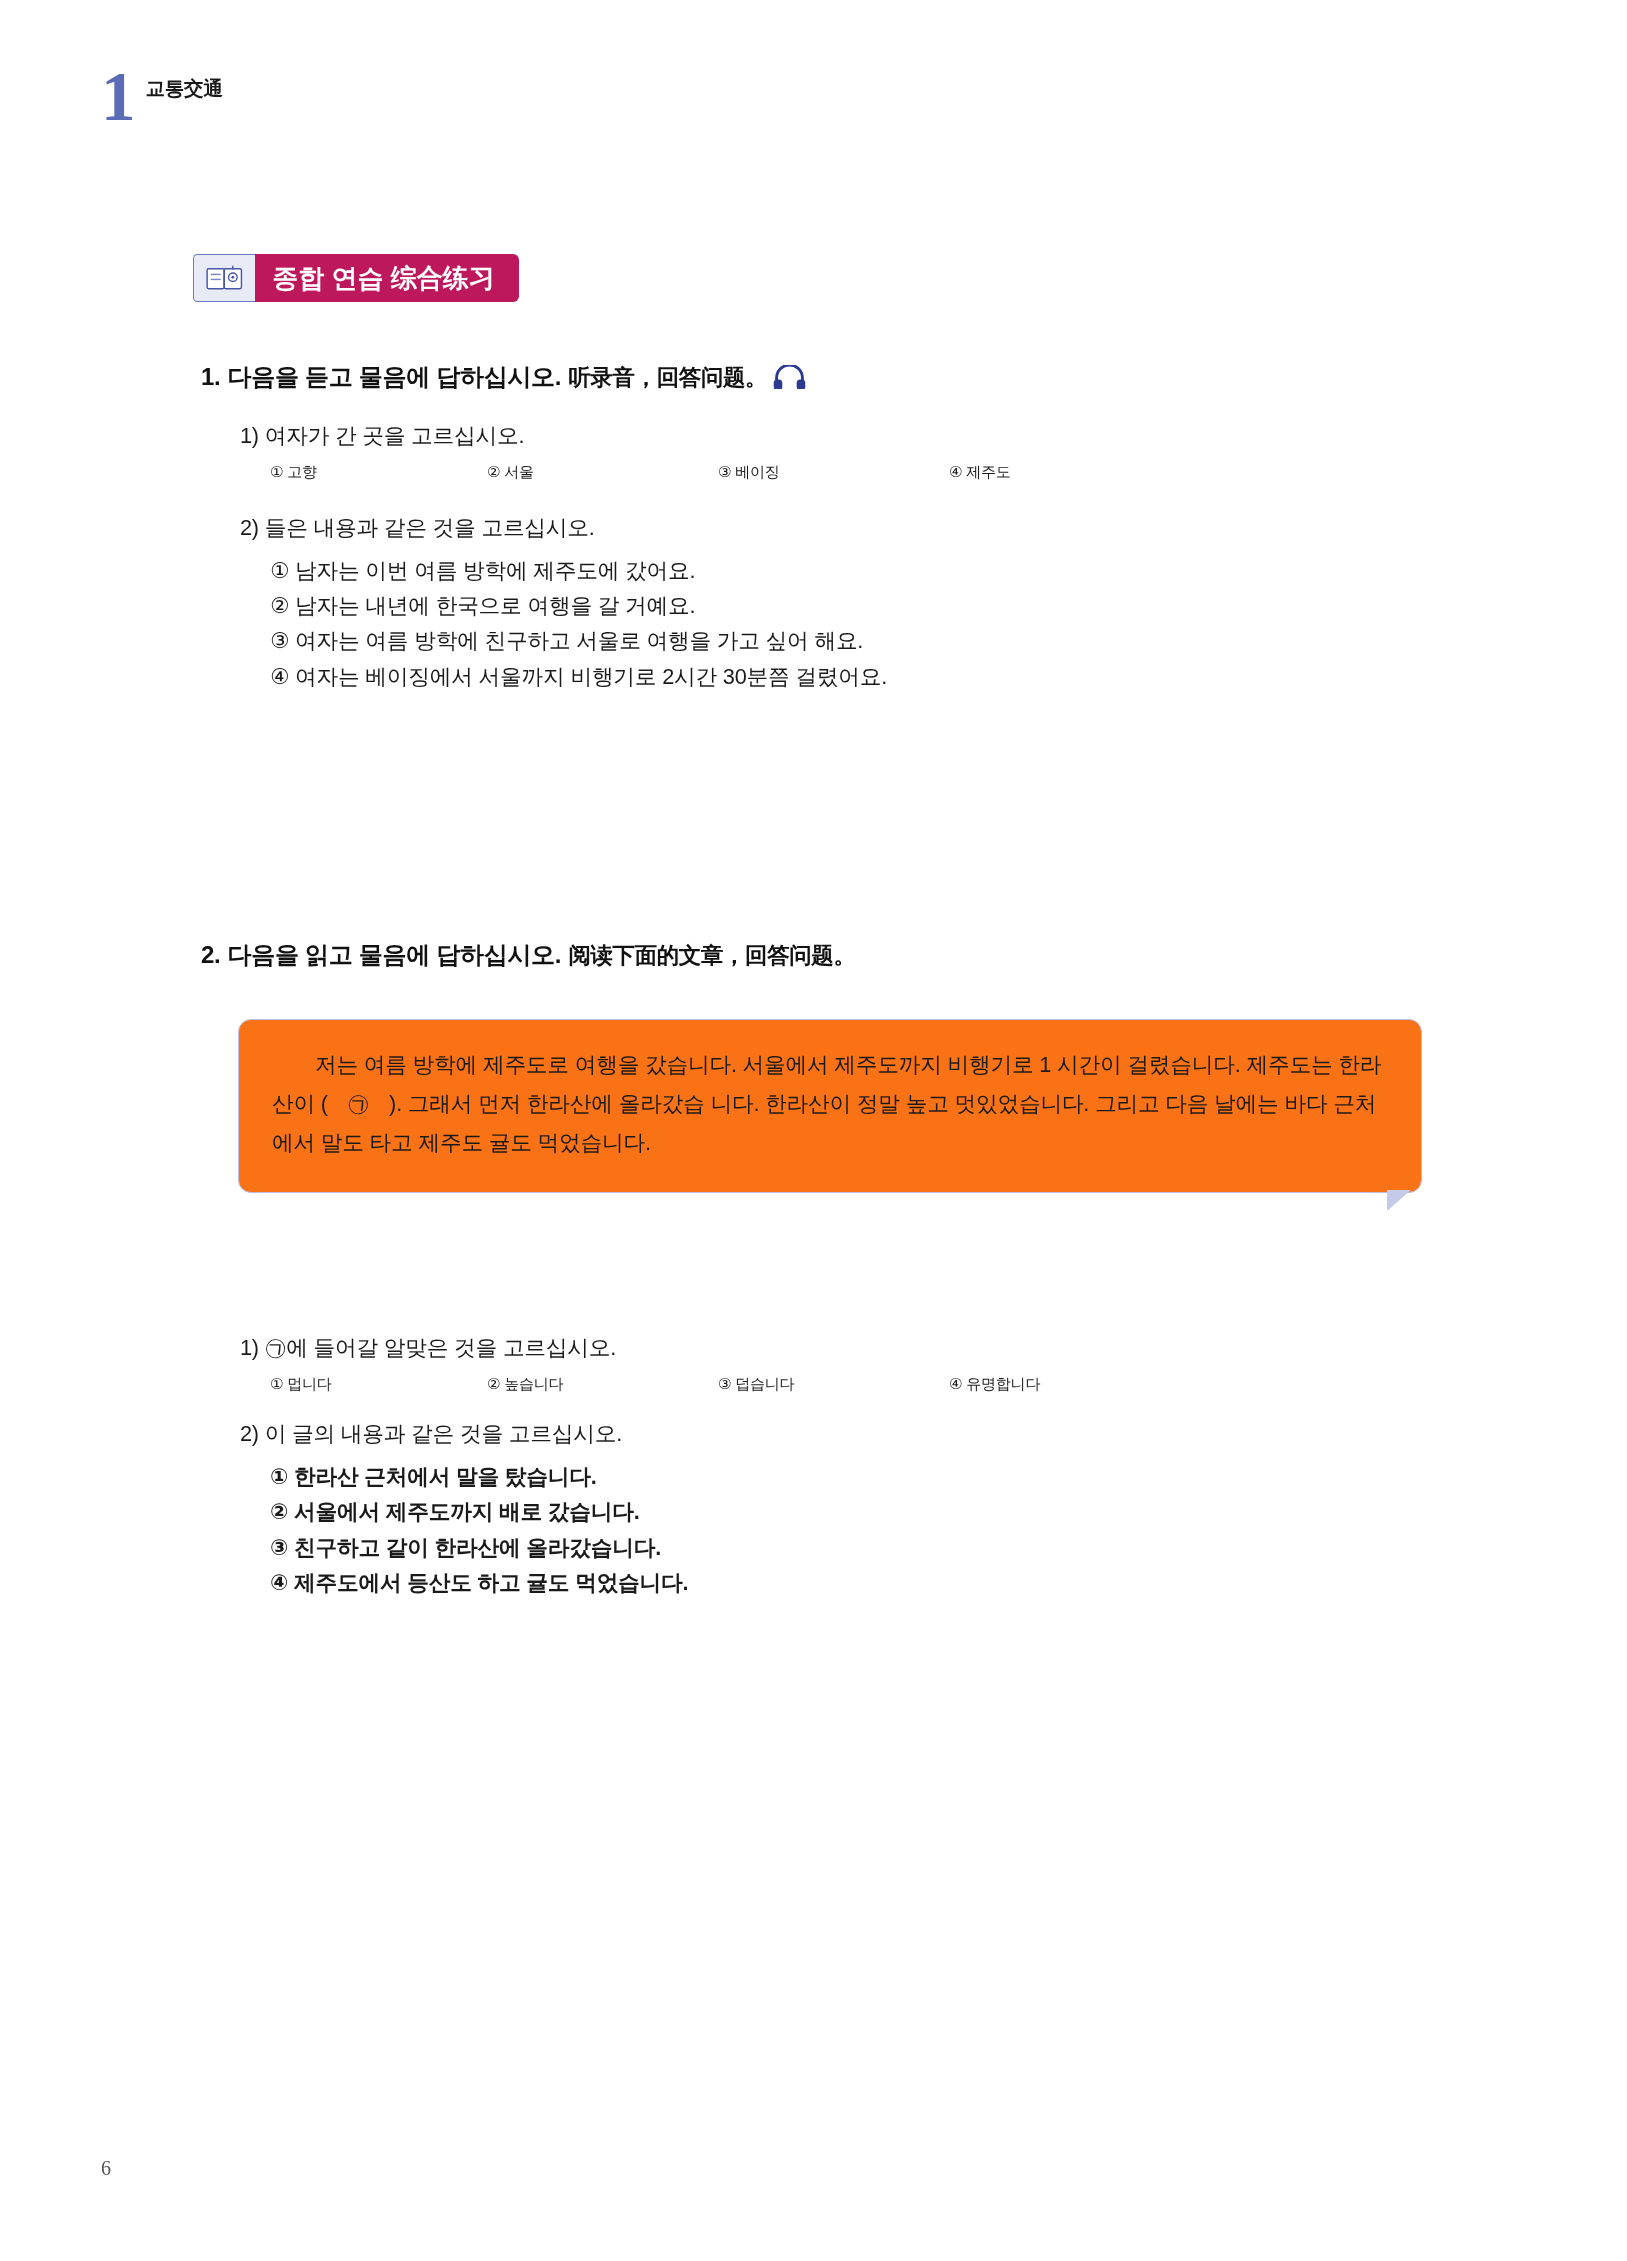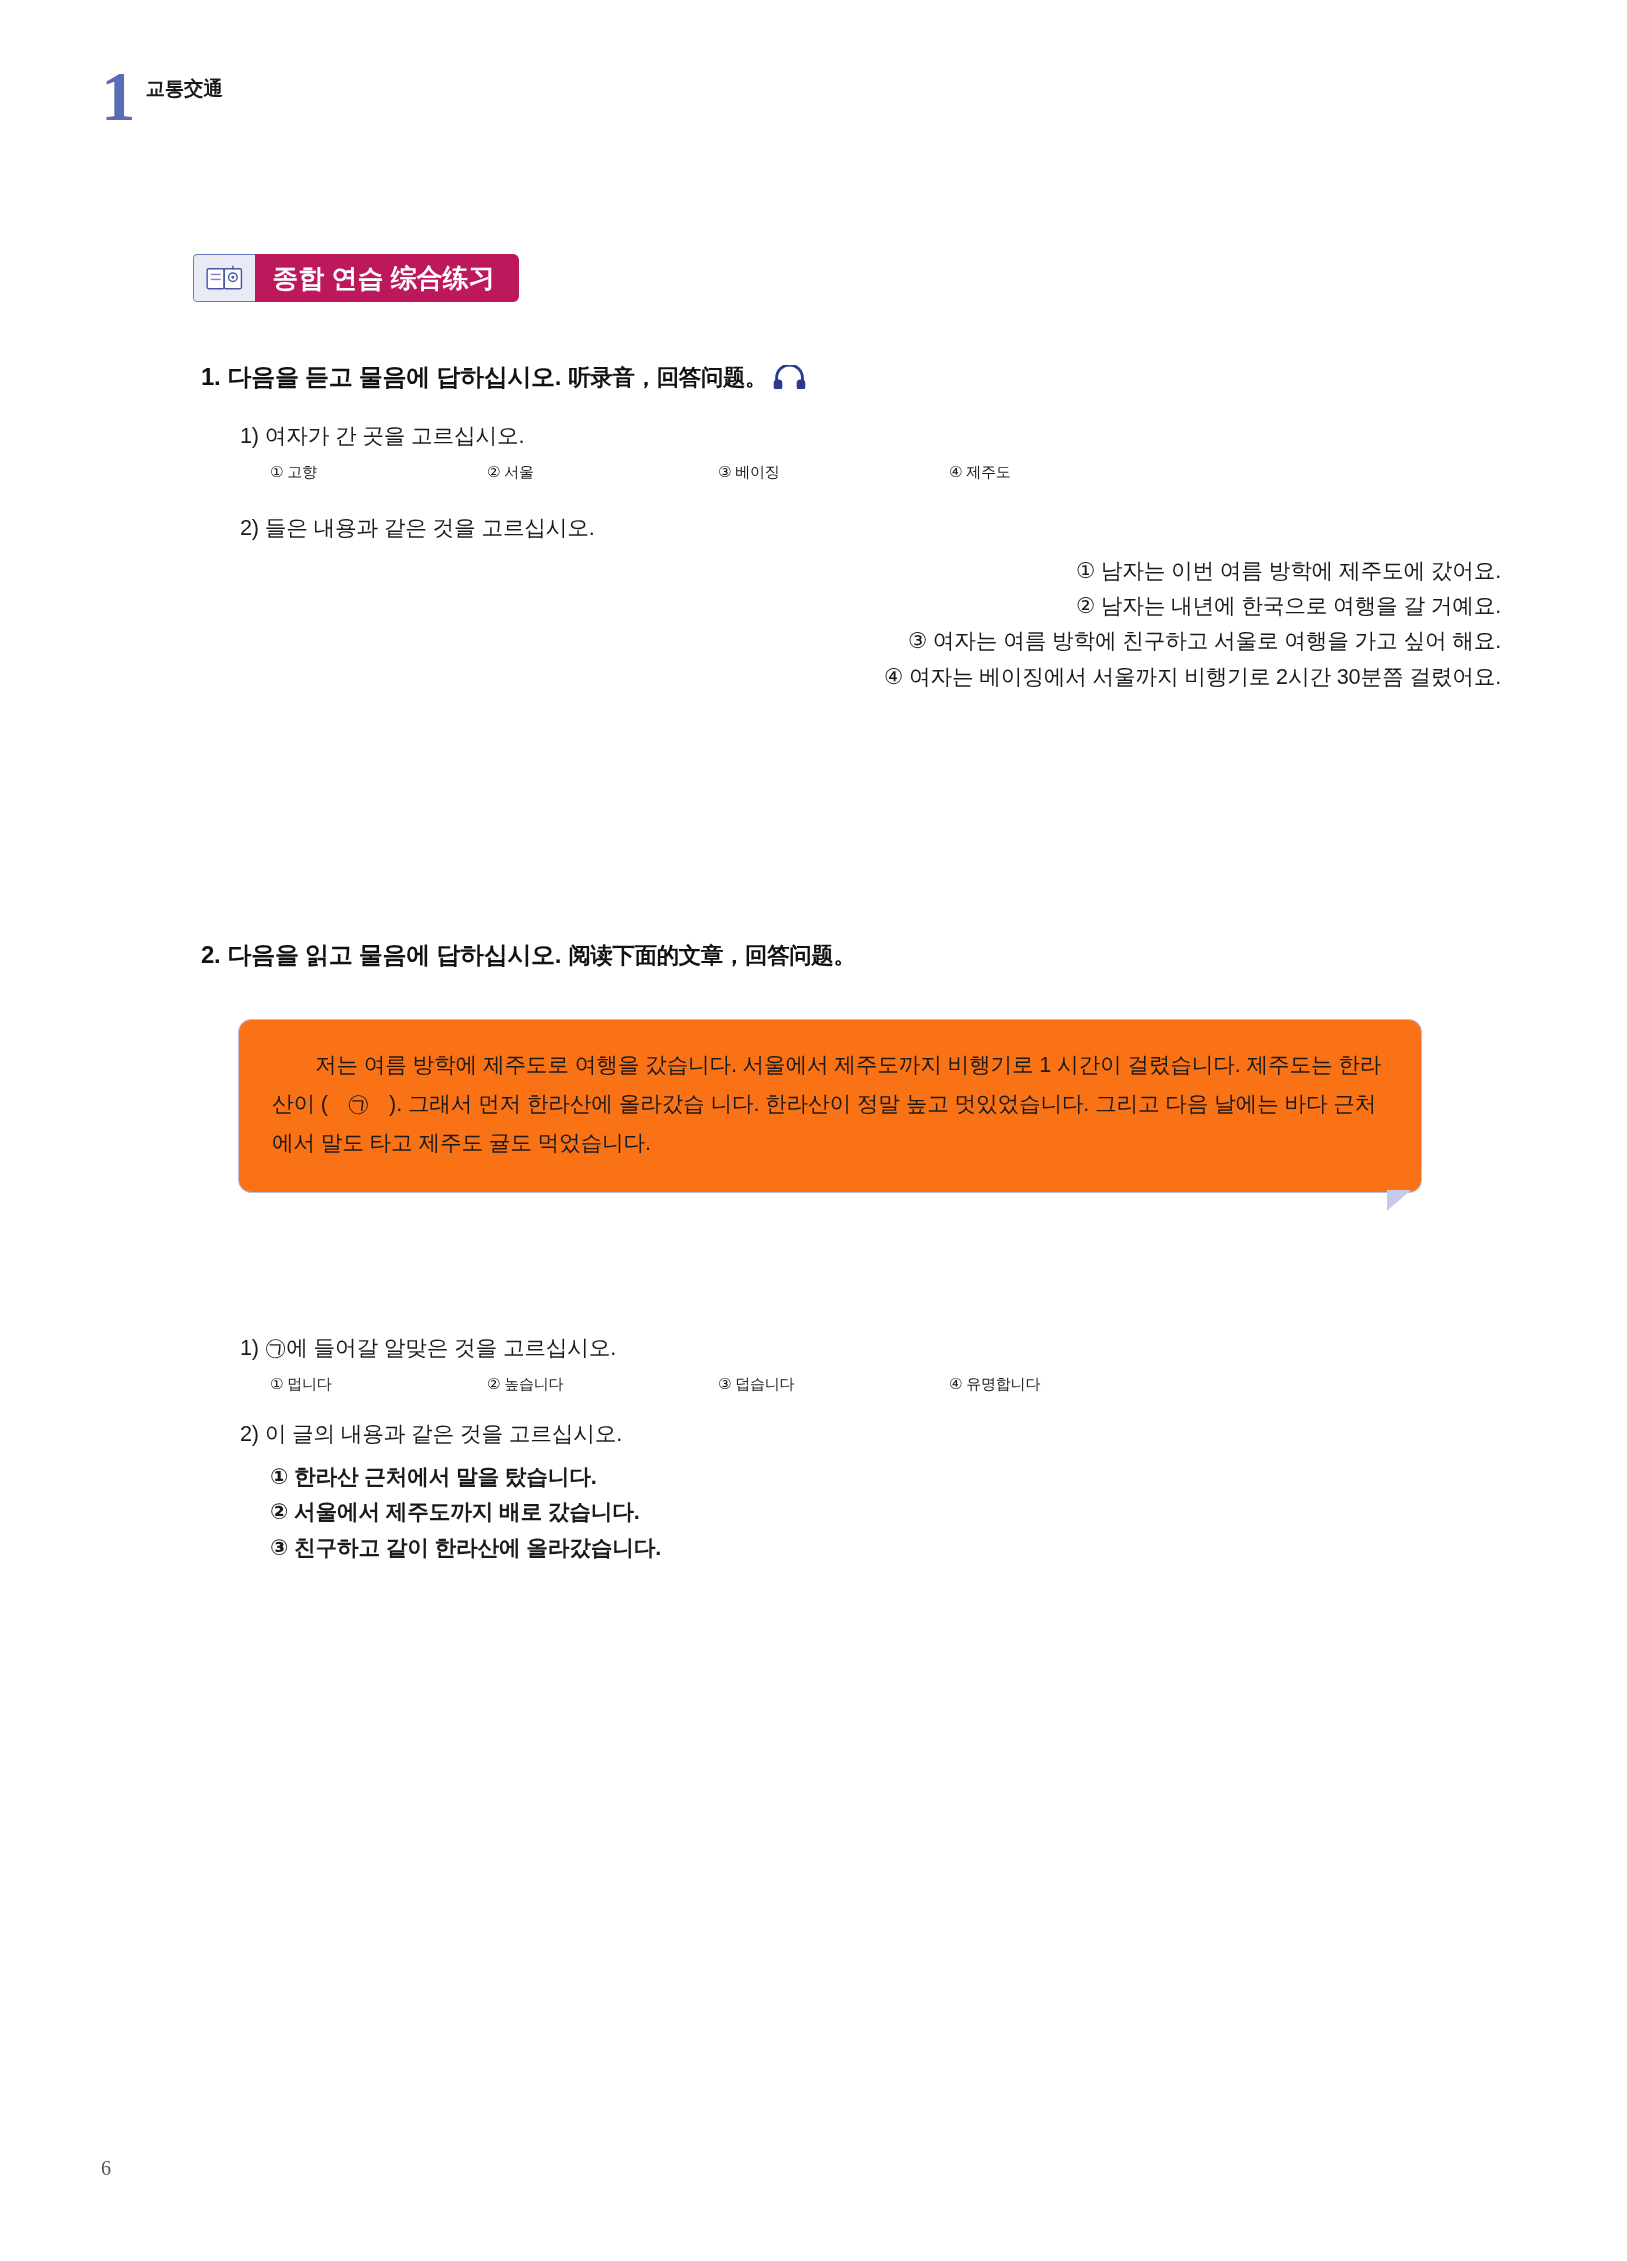"① 남자는 이번 여름 방학에" div { text-align: right -> none }
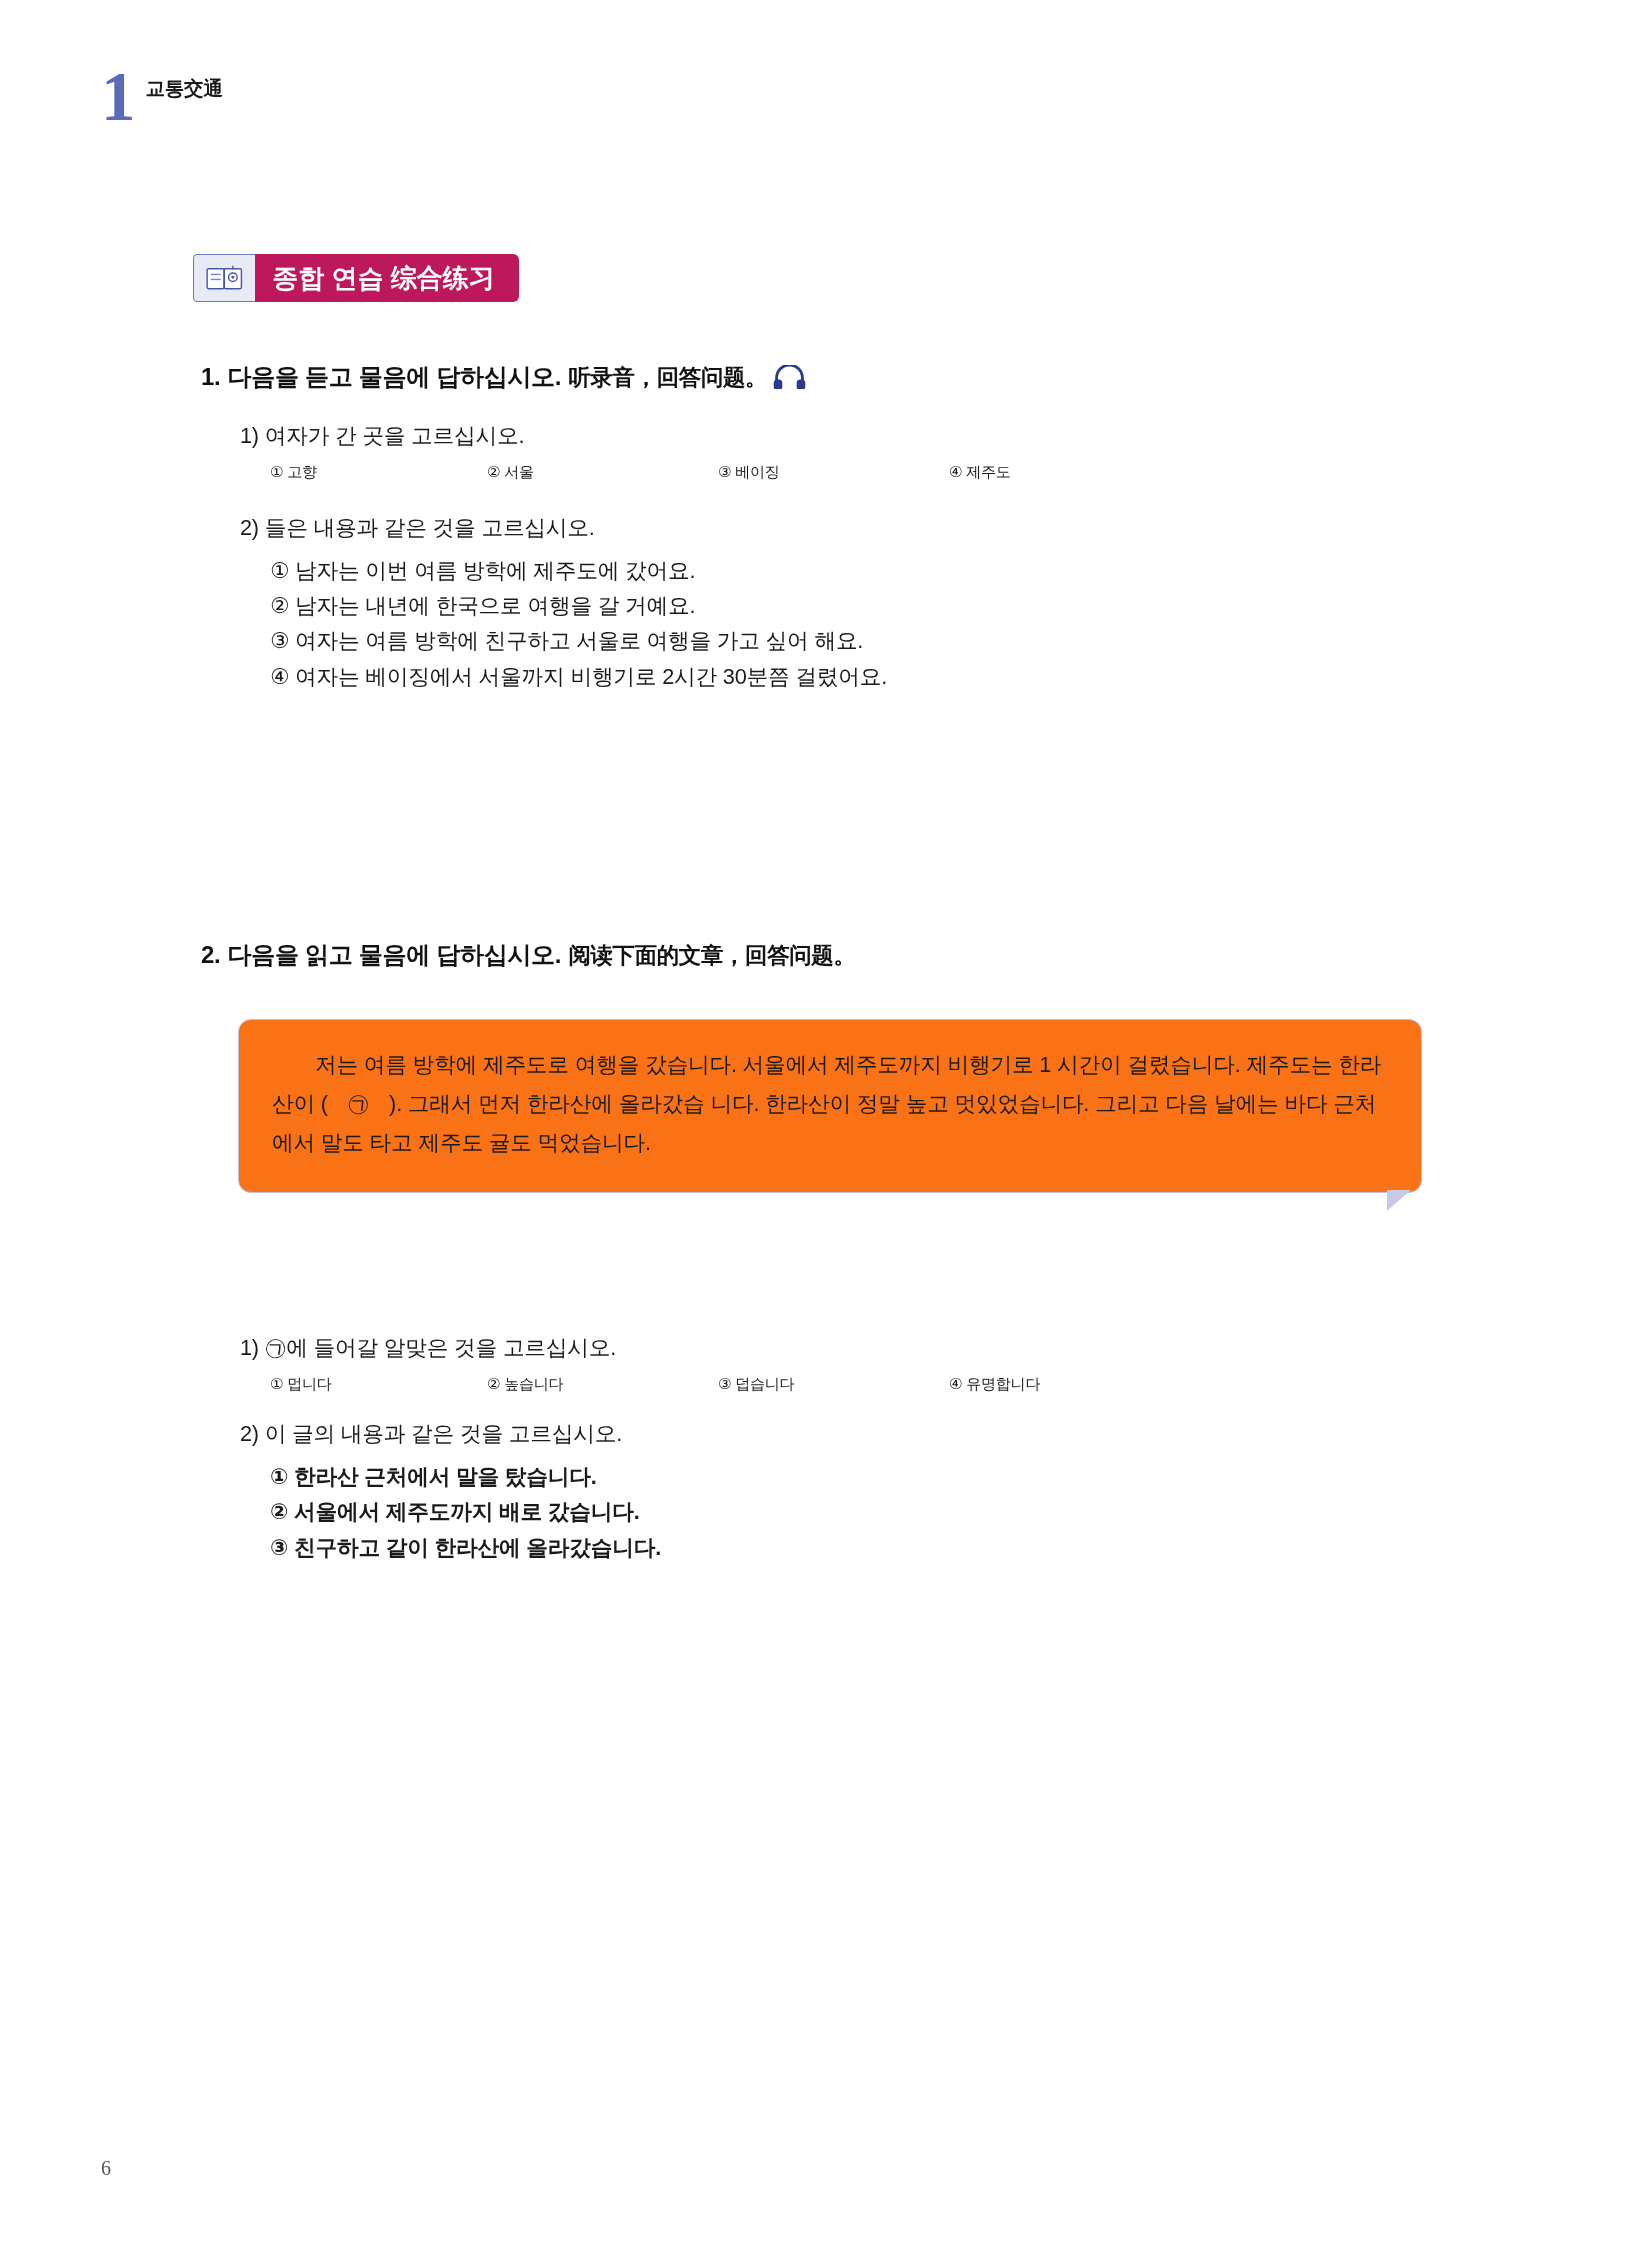"④ 제주도에서 등산도 하고 귤도" div.choice-line { html: none -> <div>④ 제주도에서 등산도 하고 귤도 먹었습니다.</div> }
